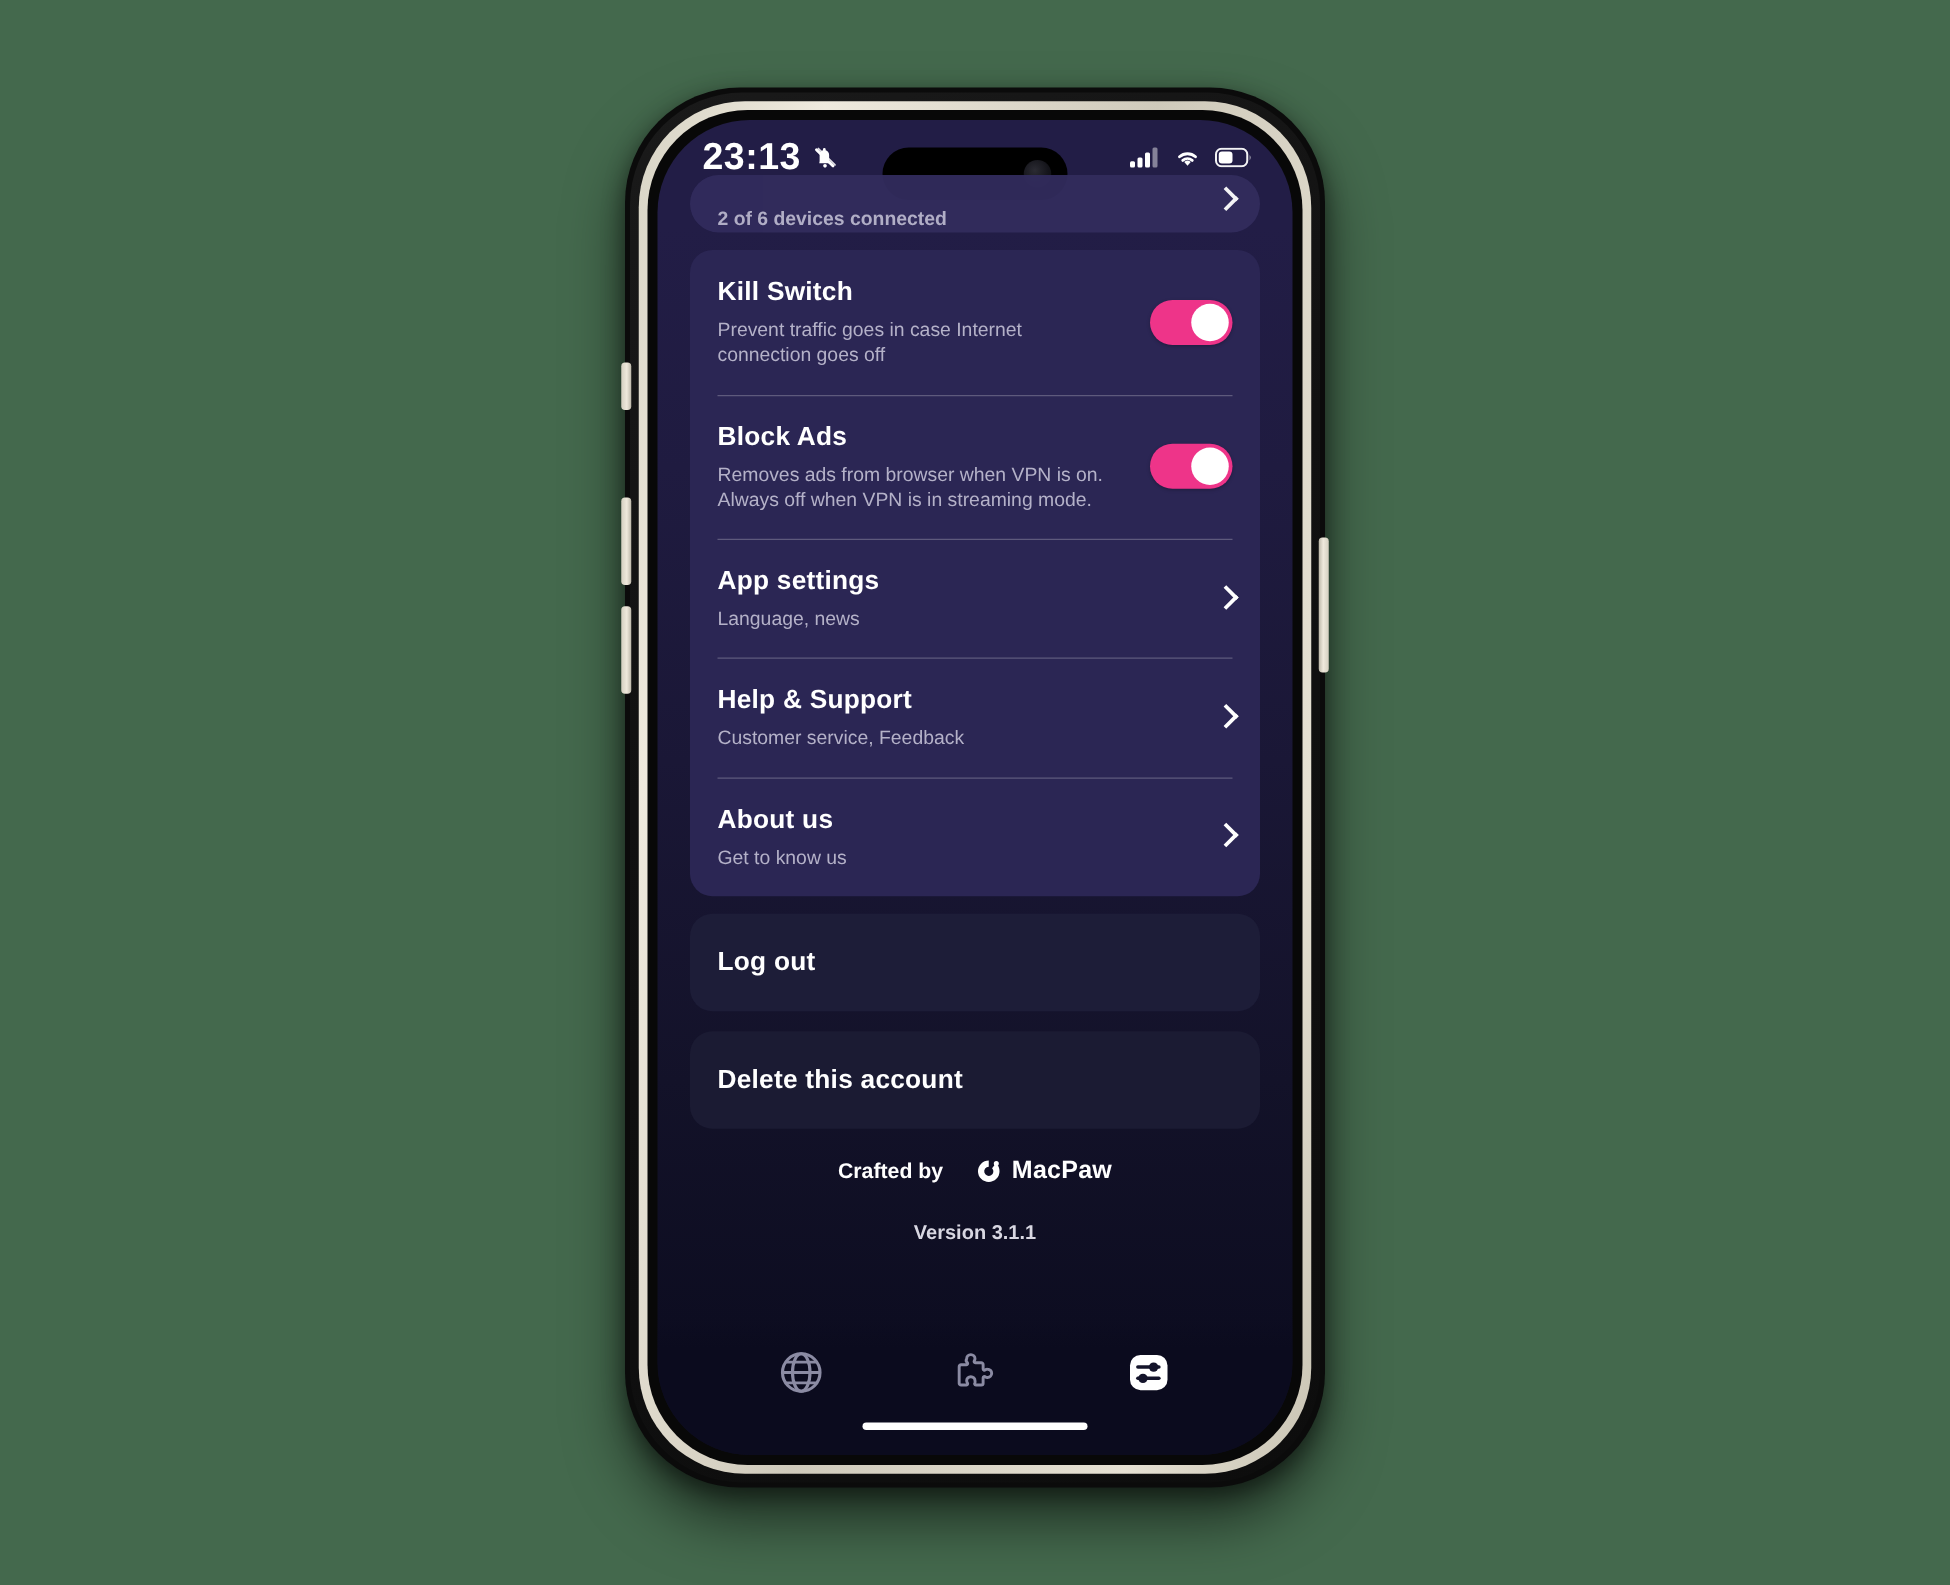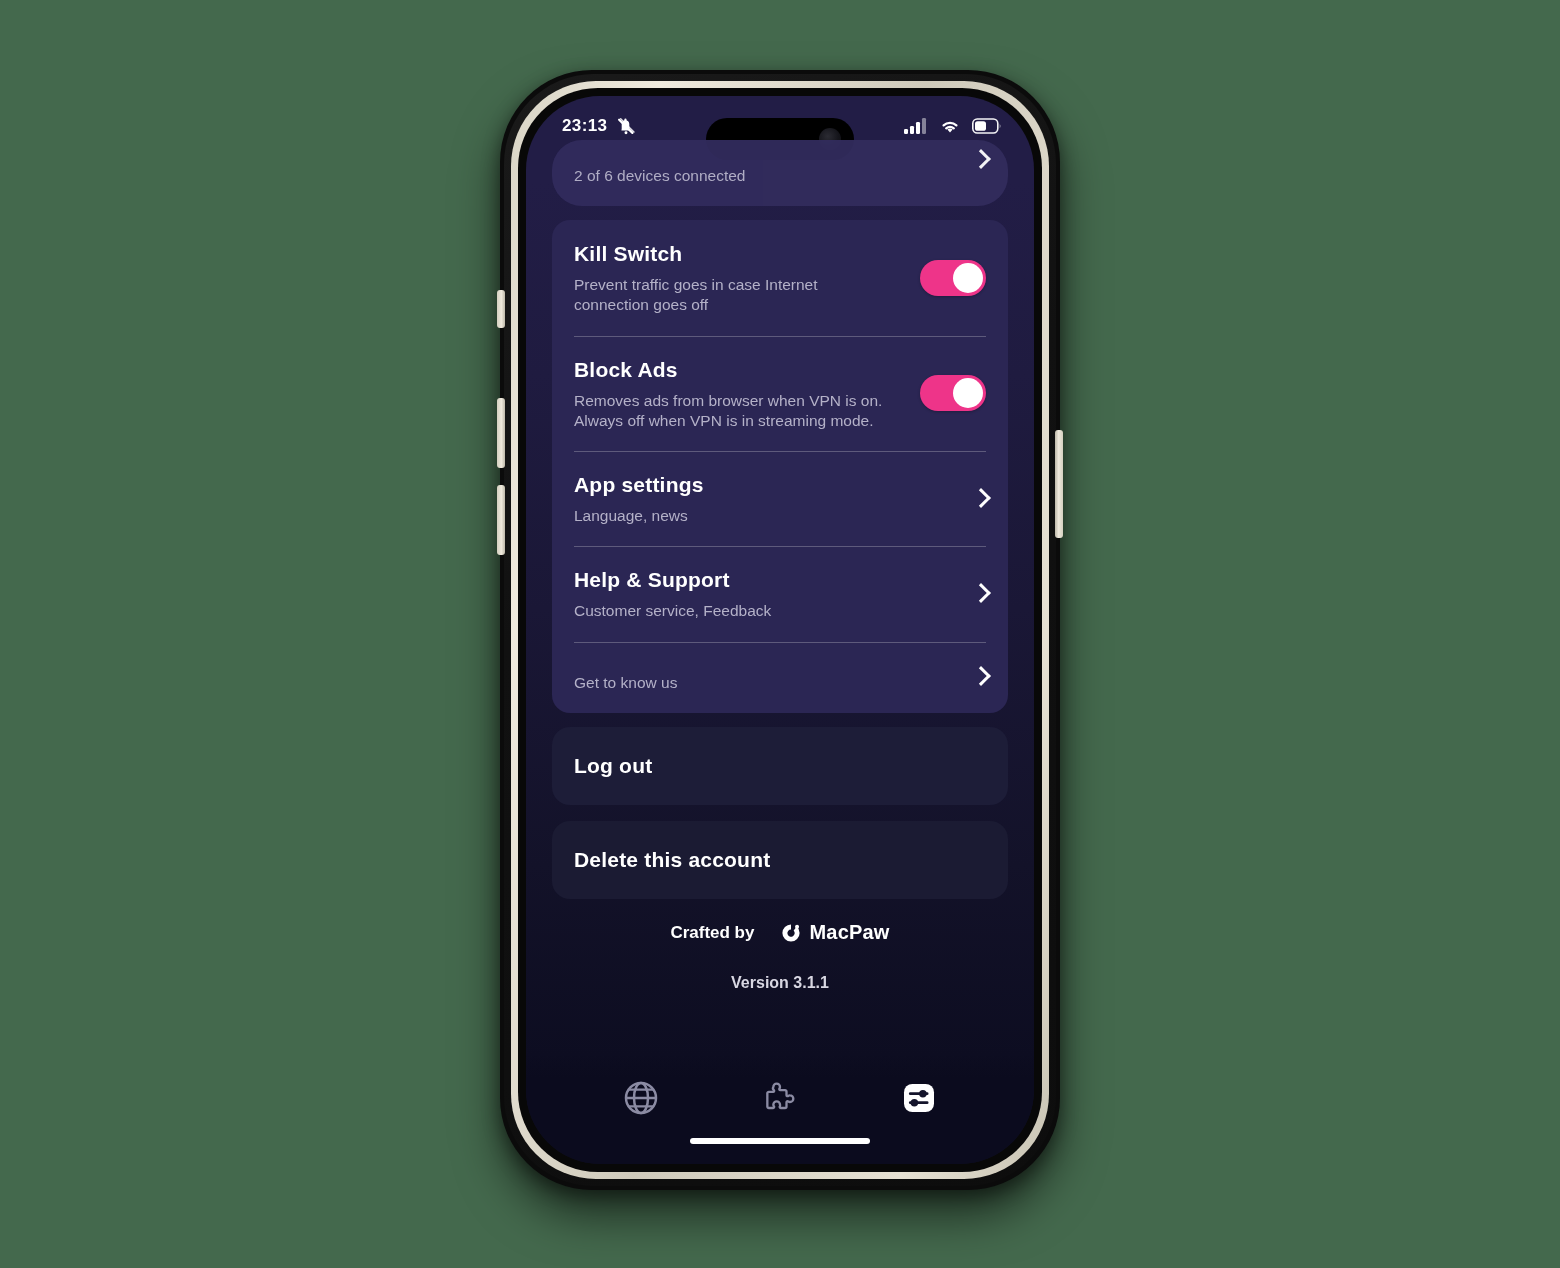"23:13" .sb-time { font-size: 17px -> 30px }
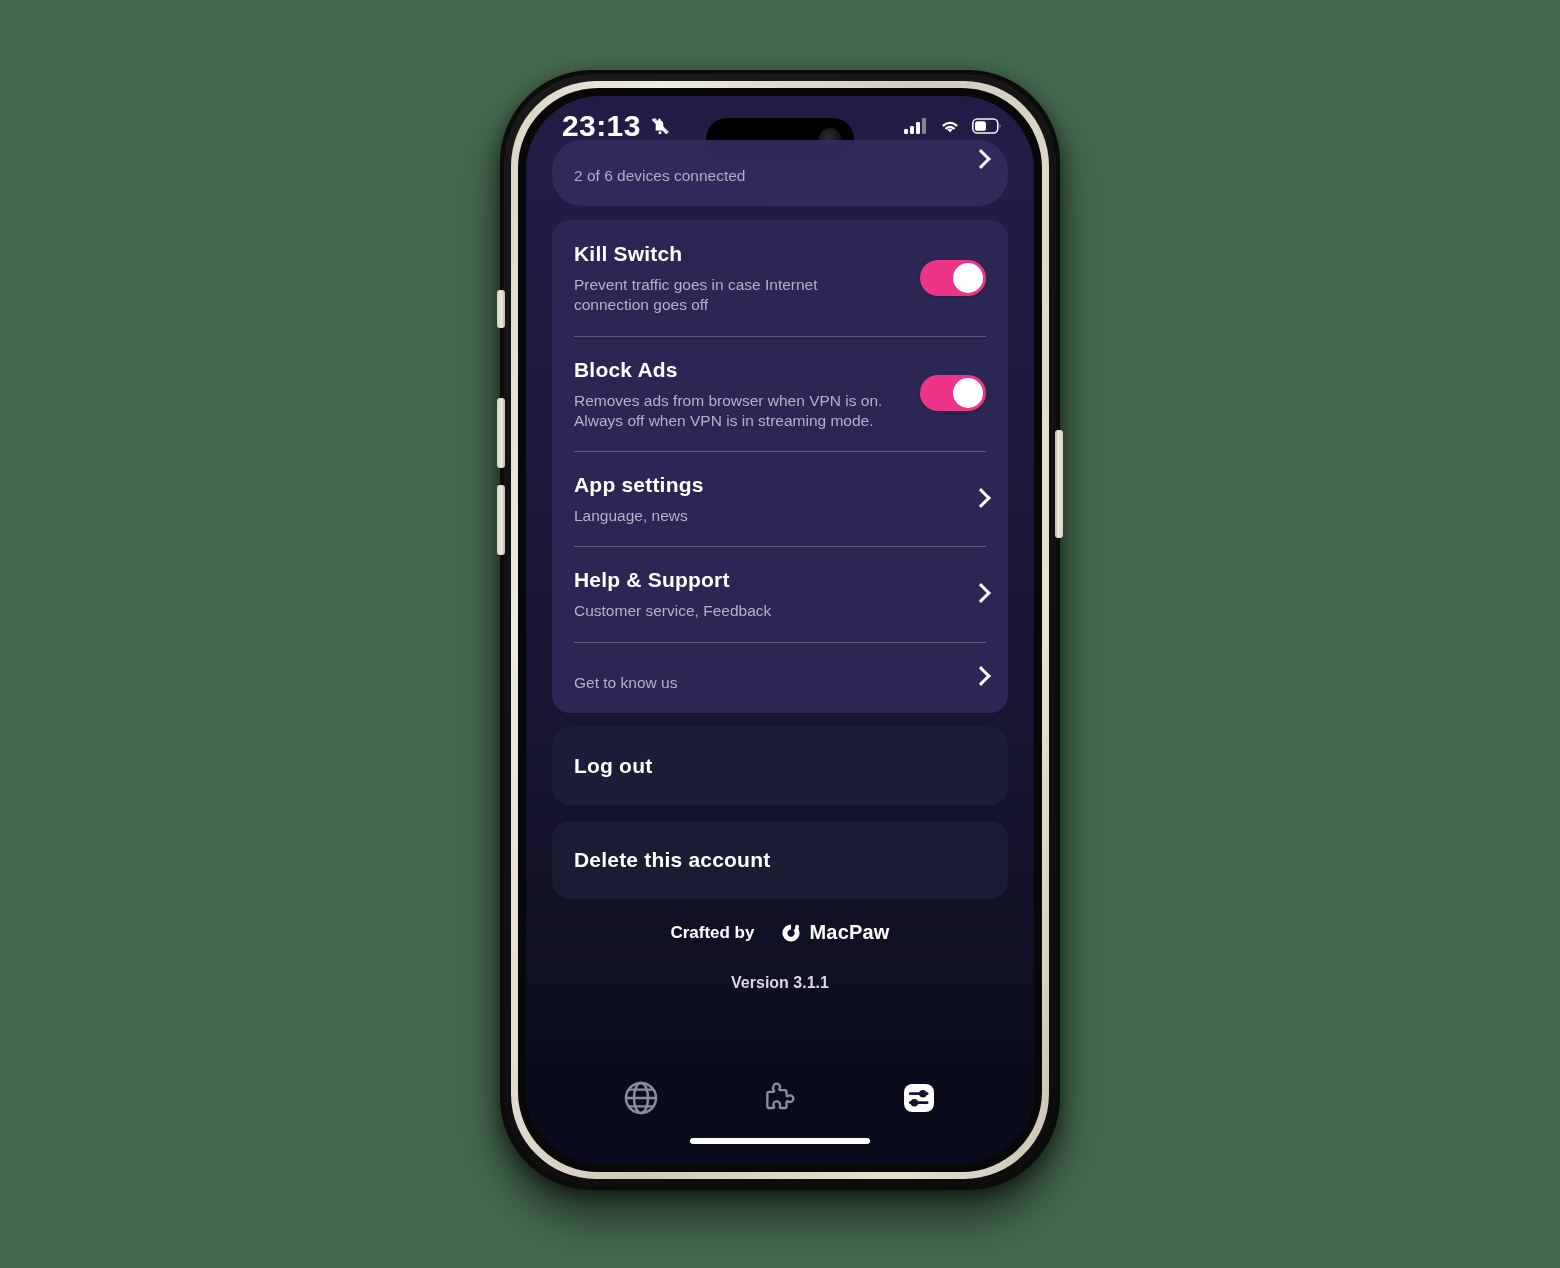"2 of 6 devices connected" .card.top-partial { font-weight: none -> bold; height: 66px -> 46px }
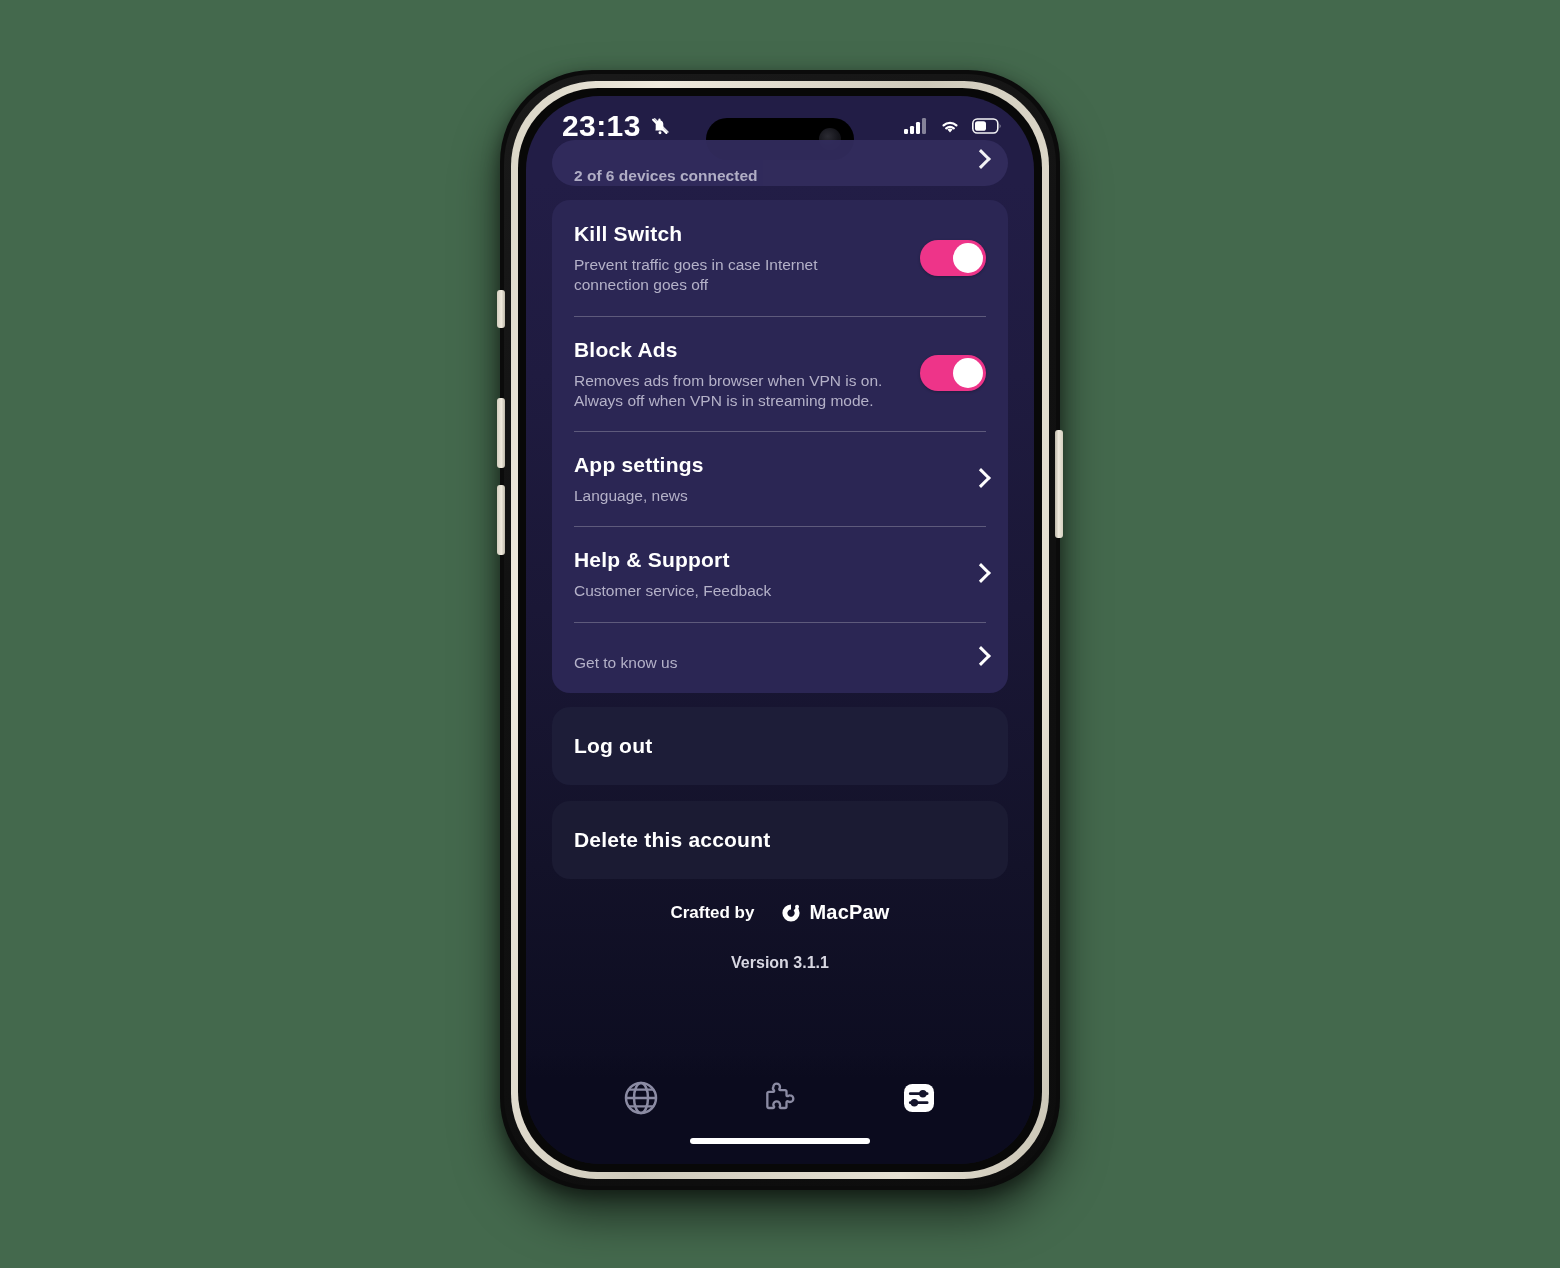"About us" div.row-title { html: none -> <div>About us</div> }
